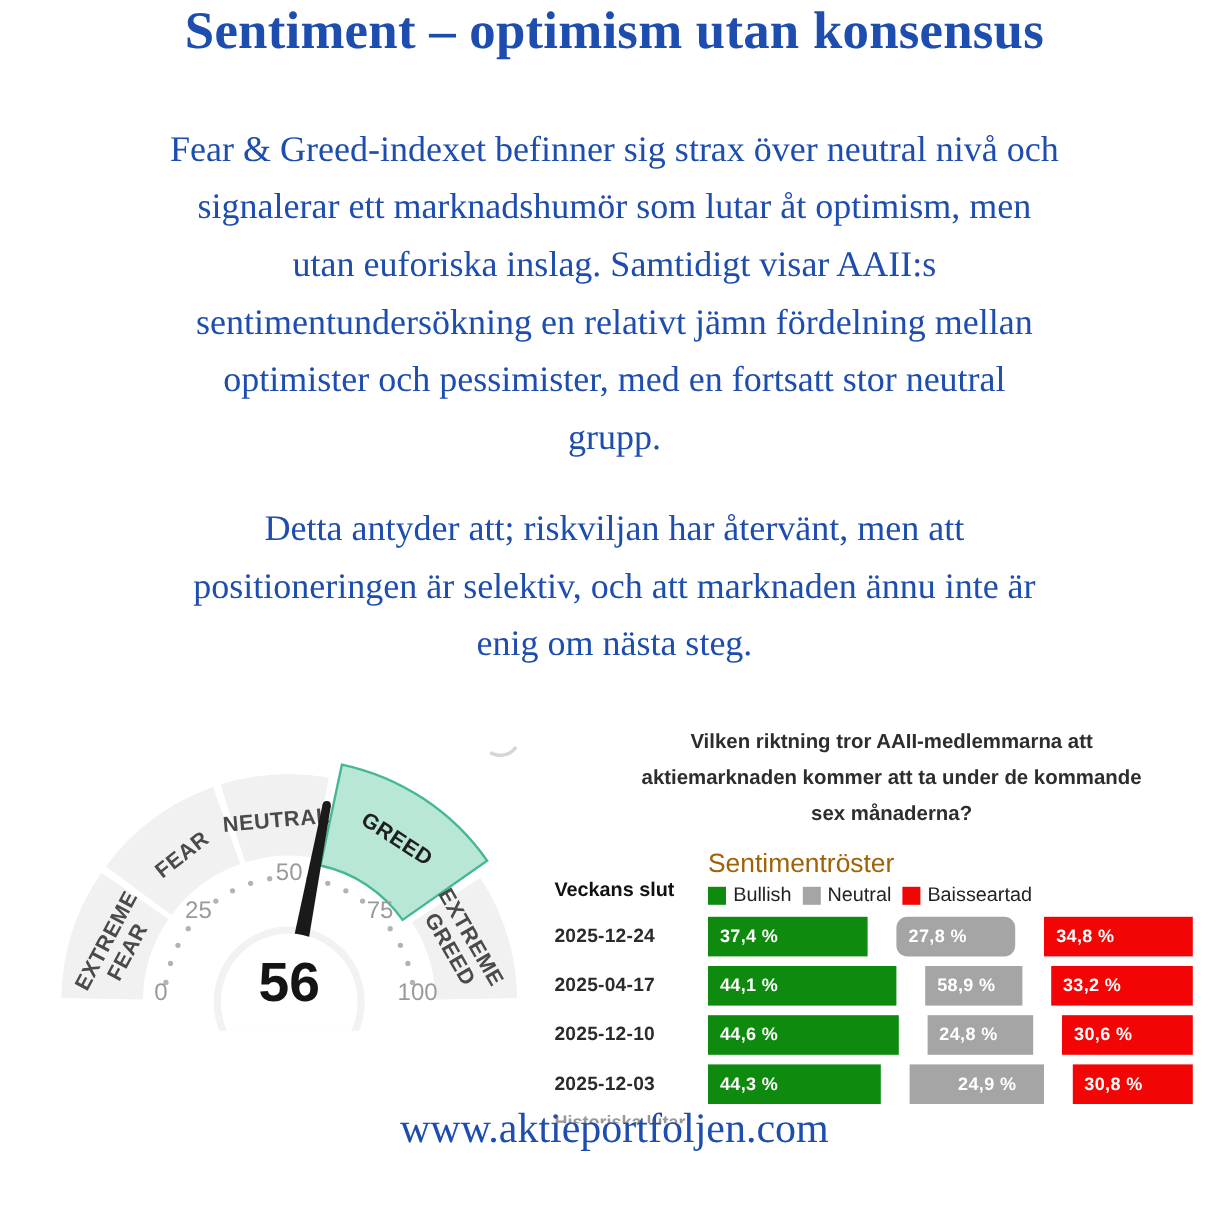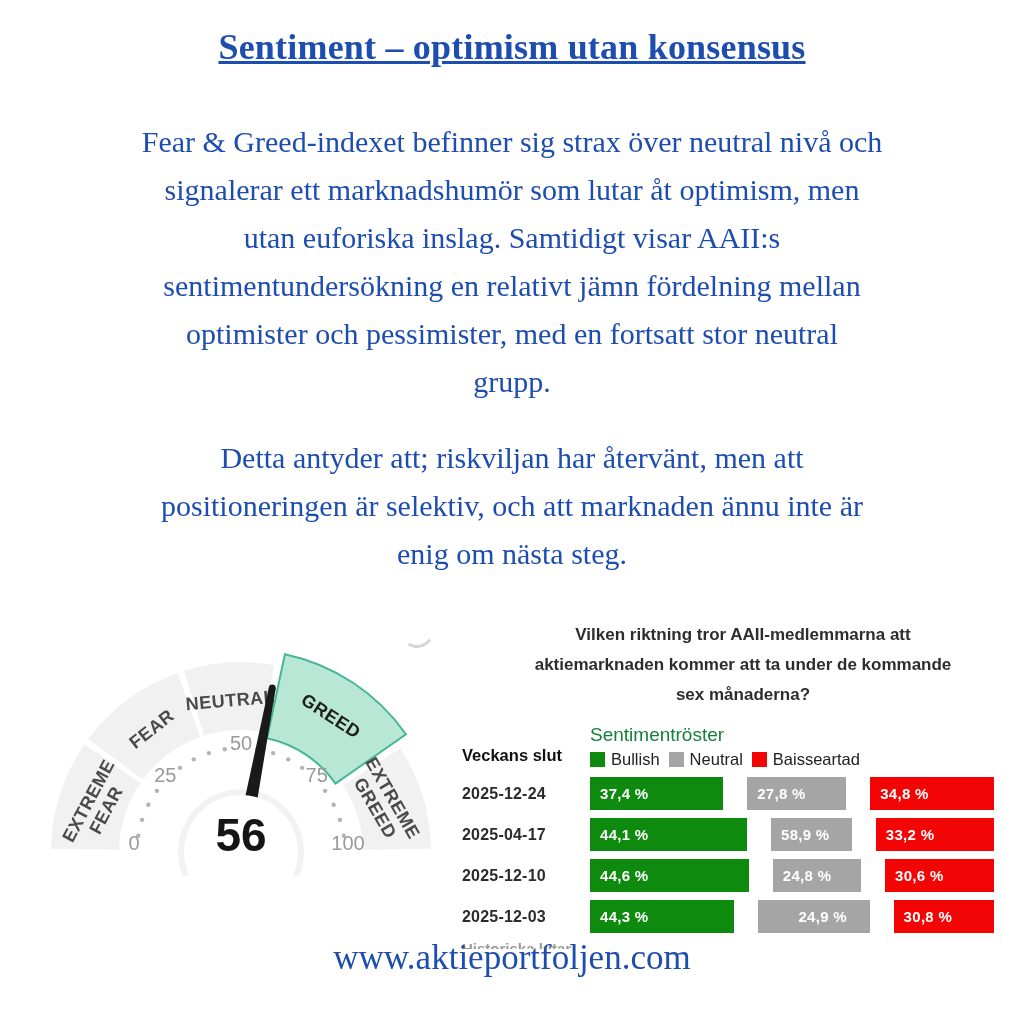"Sentiment – optimism utan konsensus" .main-title { font-size: 36px -> 44px; margin-top: 26px -> none; text-decoration: underline -> none }
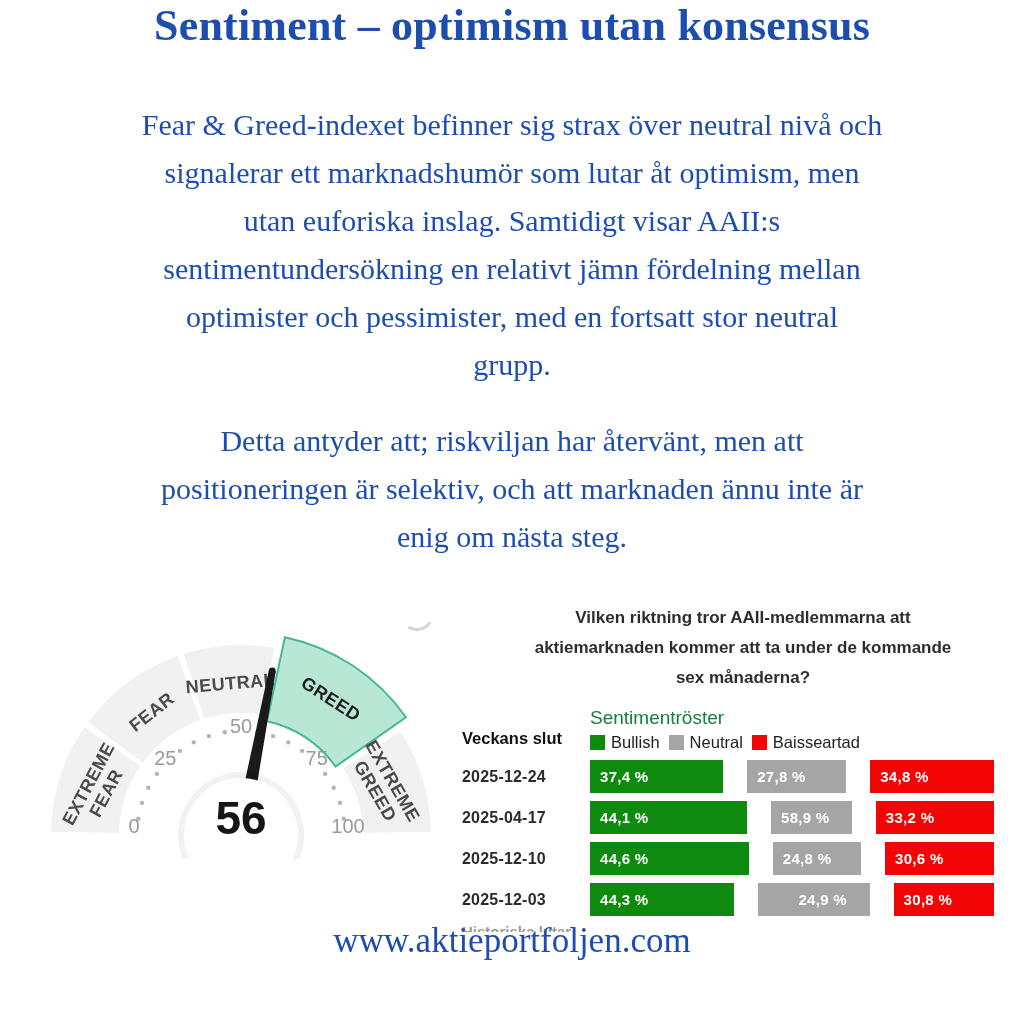"Sentimentröster" .legend-title { color: #15803d -> #a16207; font-size: 19px -> 22px }
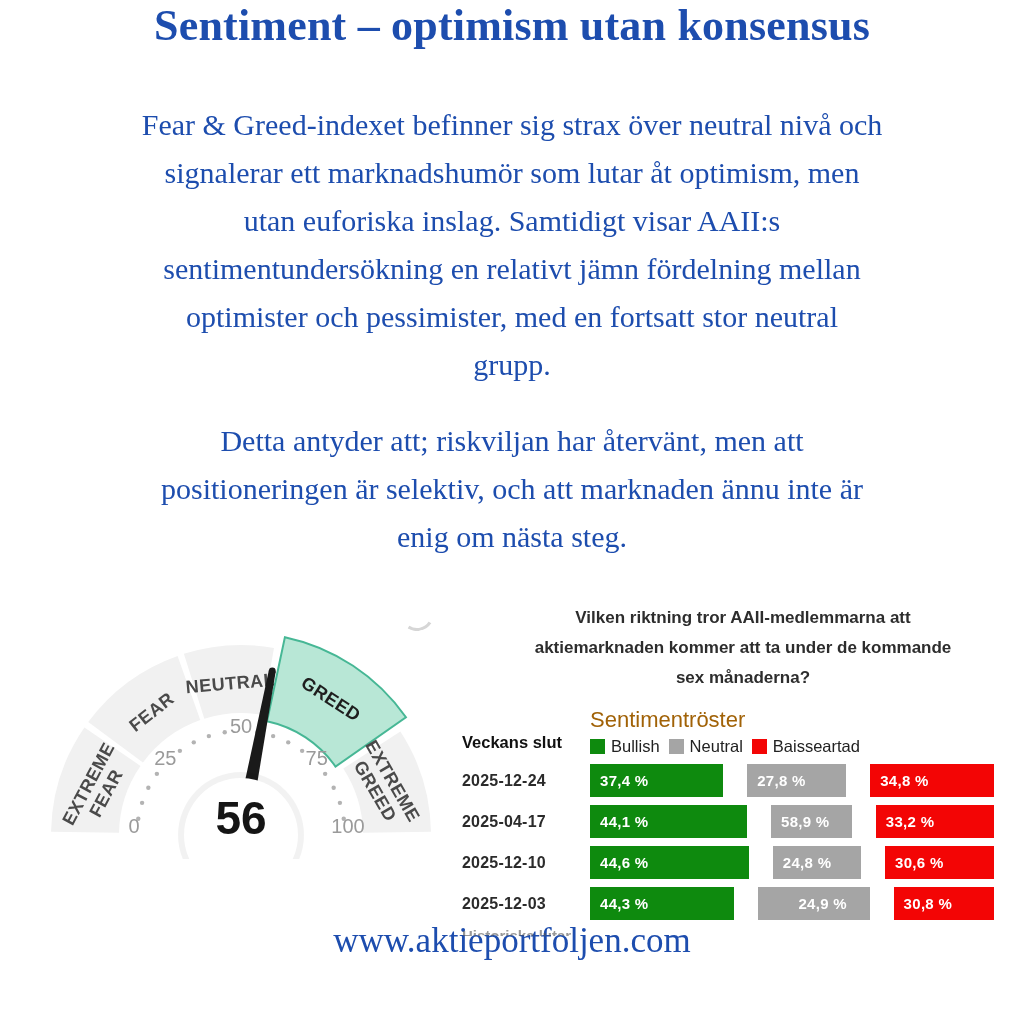"27,8 %" div.seg { border-radius: none -> 9px }
